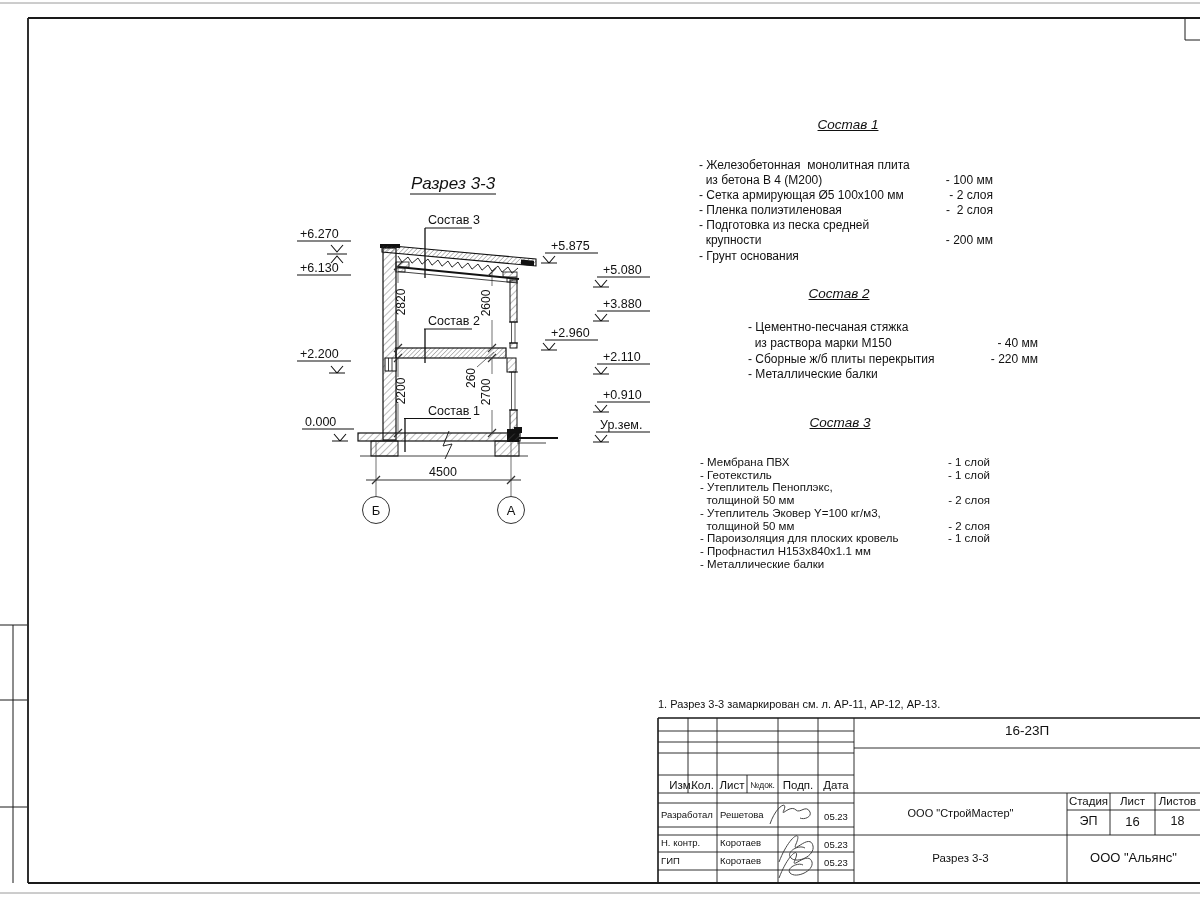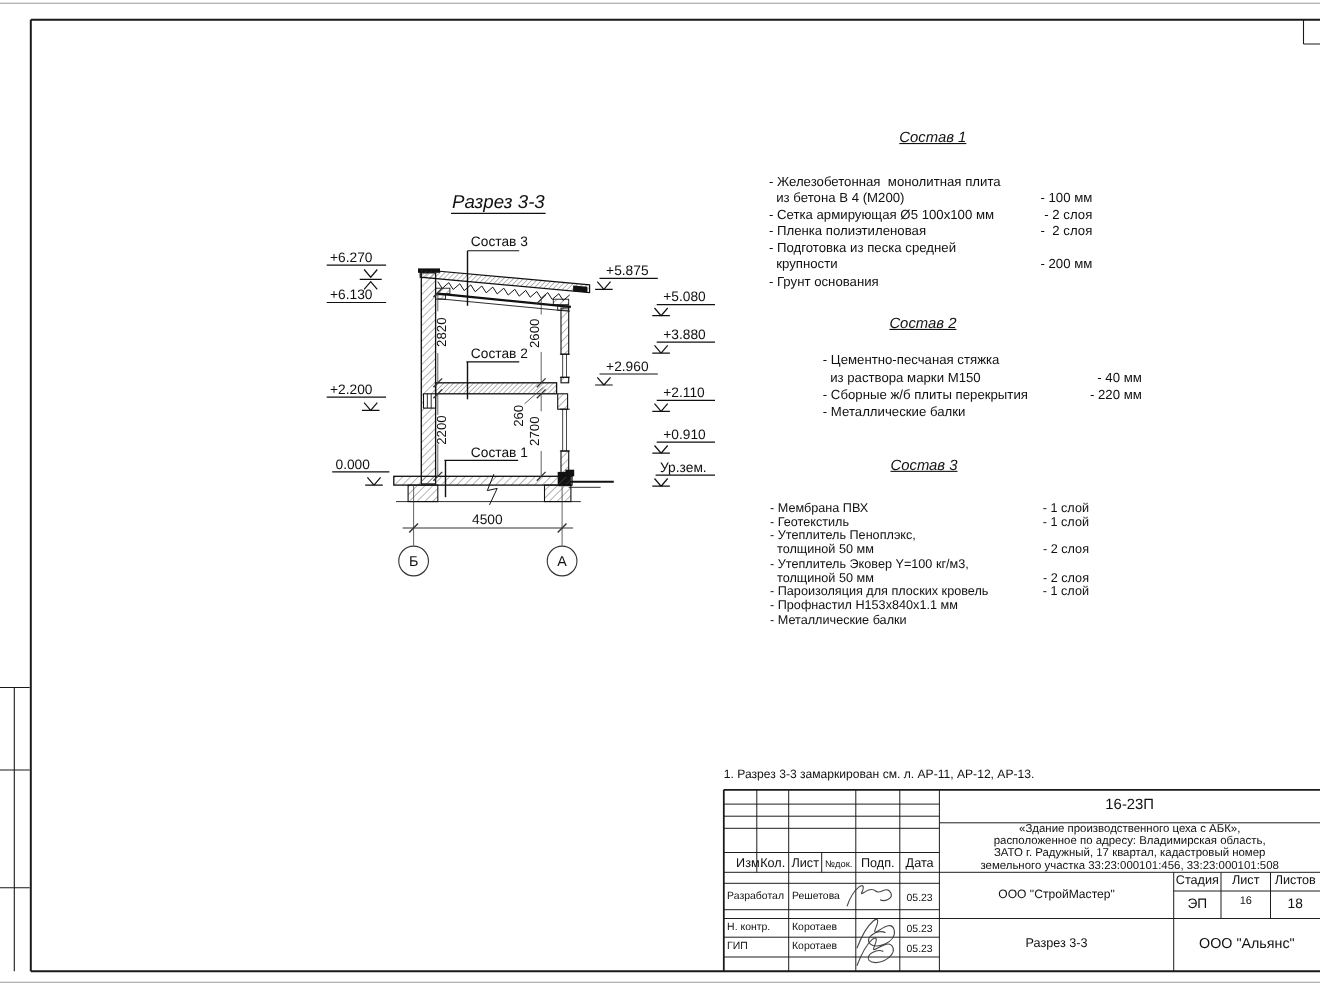"«Здание производственного цеха с АБК»," div.tb { html: <div> <div>«Здание производственного цеха с АБК»,</div> <div>расположенное по адресу: Владимирская область,</div> <div>ЗАТО г. Радужный, 17 квартал, кадастровый номер</div> <div>земельного участка 33:23:000101:456, 33:23:000101:508</div> </div> -> none }
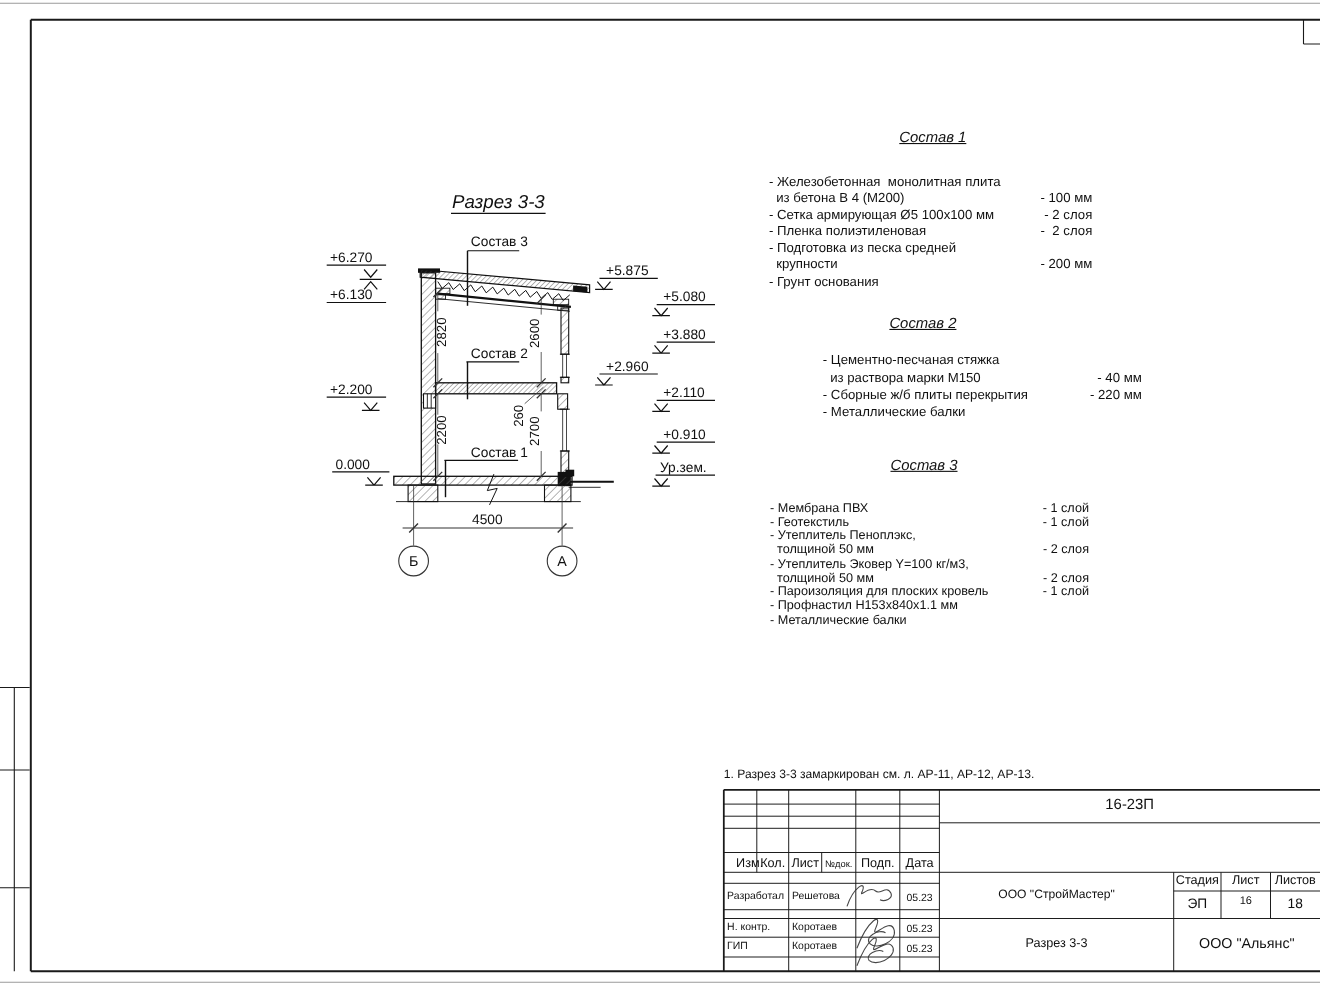"16" div.tb { font-size: 10px -> 13px }
